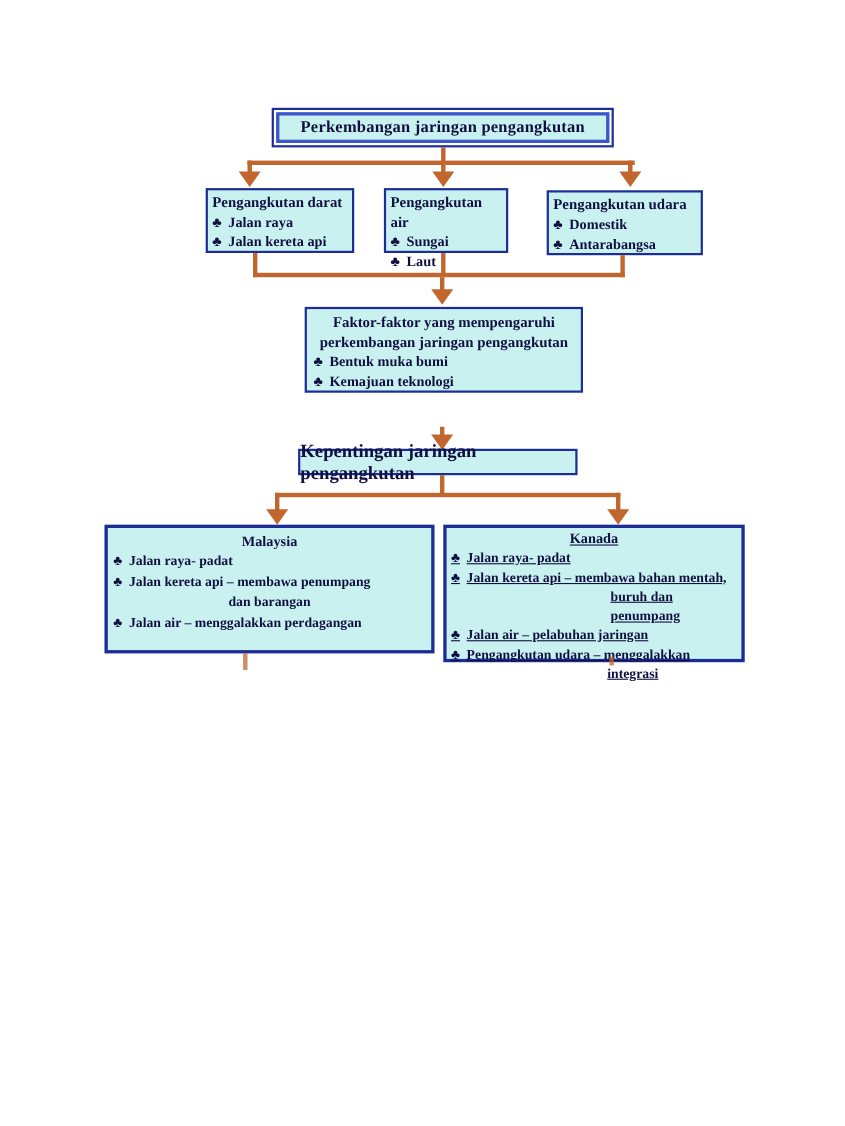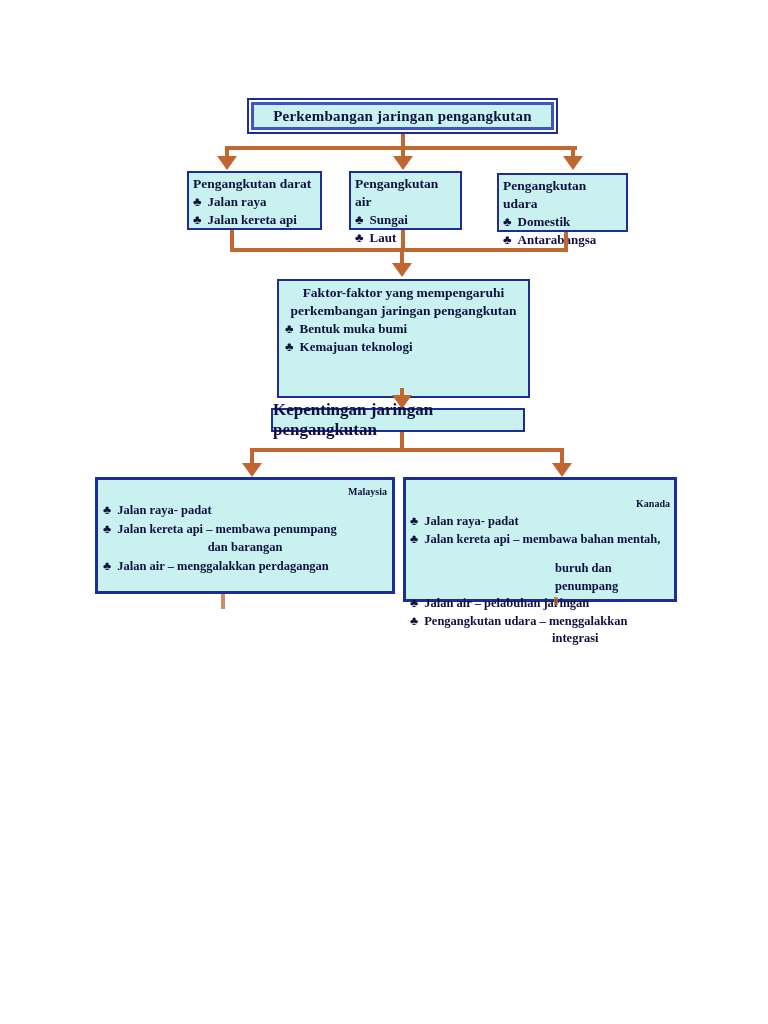"Pengangkutan udara" div.box { width: 131px -> 142px }
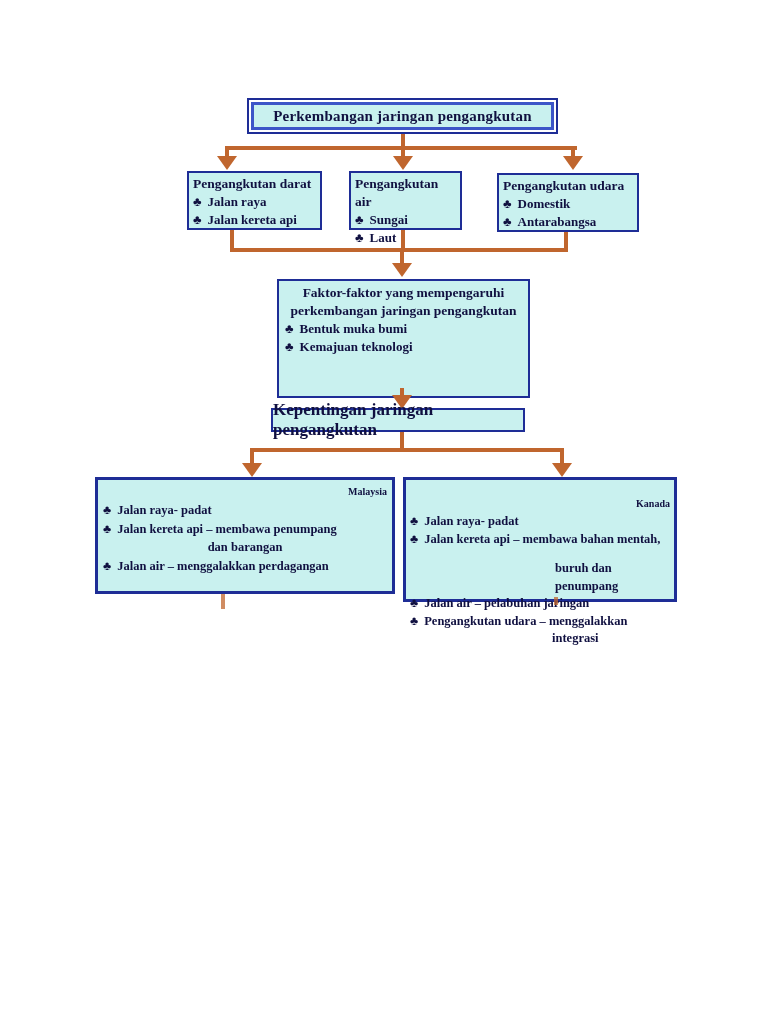"Faktor-faktor yang mempengaruhi" div.box { height: 119px -> 78px }
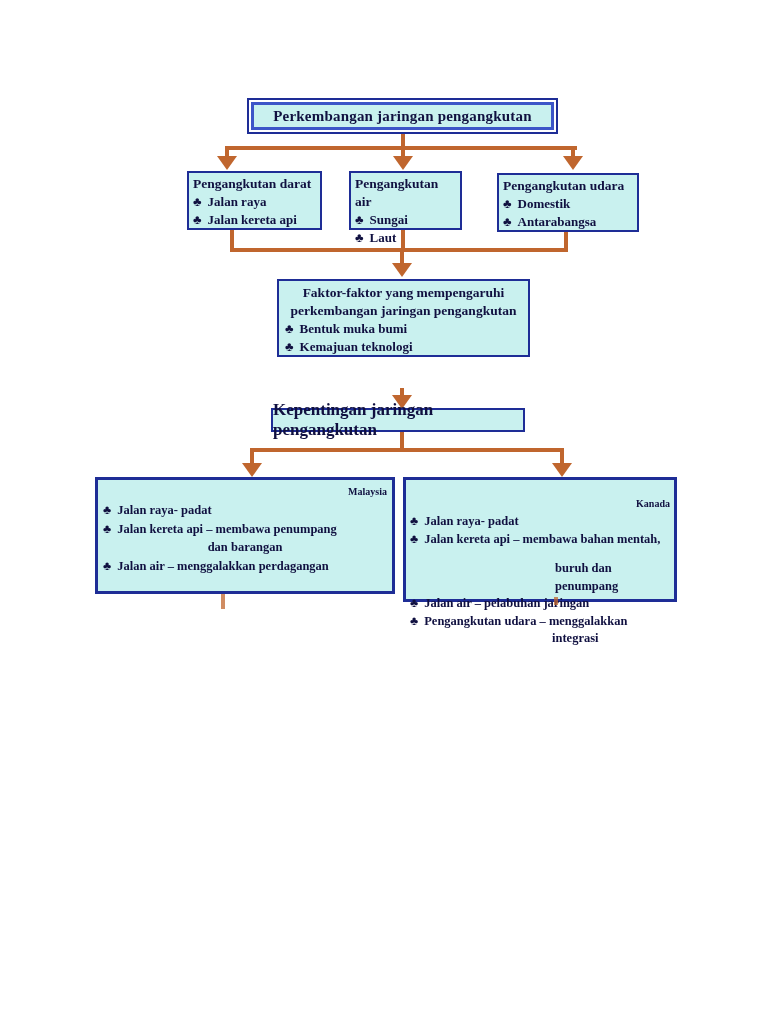"Malaysia" .country-box .box-title { font-size: 10px -> 13px; text-align: right -> center }
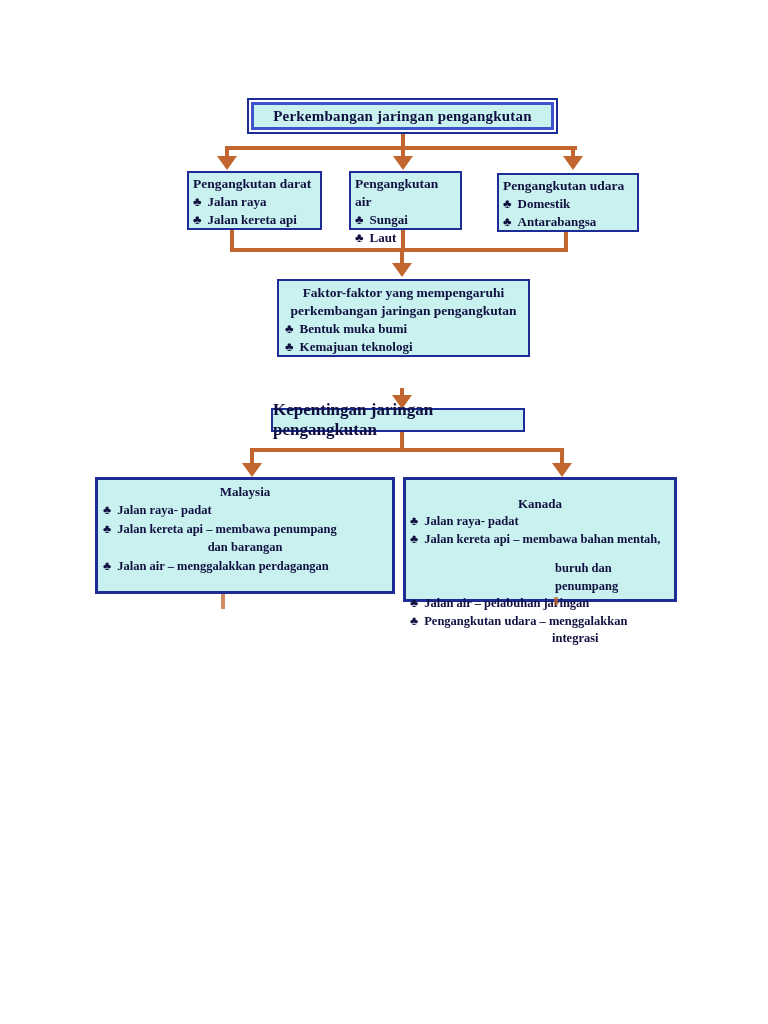"Kanada" .kanada { padding: 15px 4px 0 4px -> 1px 4px 0 4px; text-decoration: none -> underline }
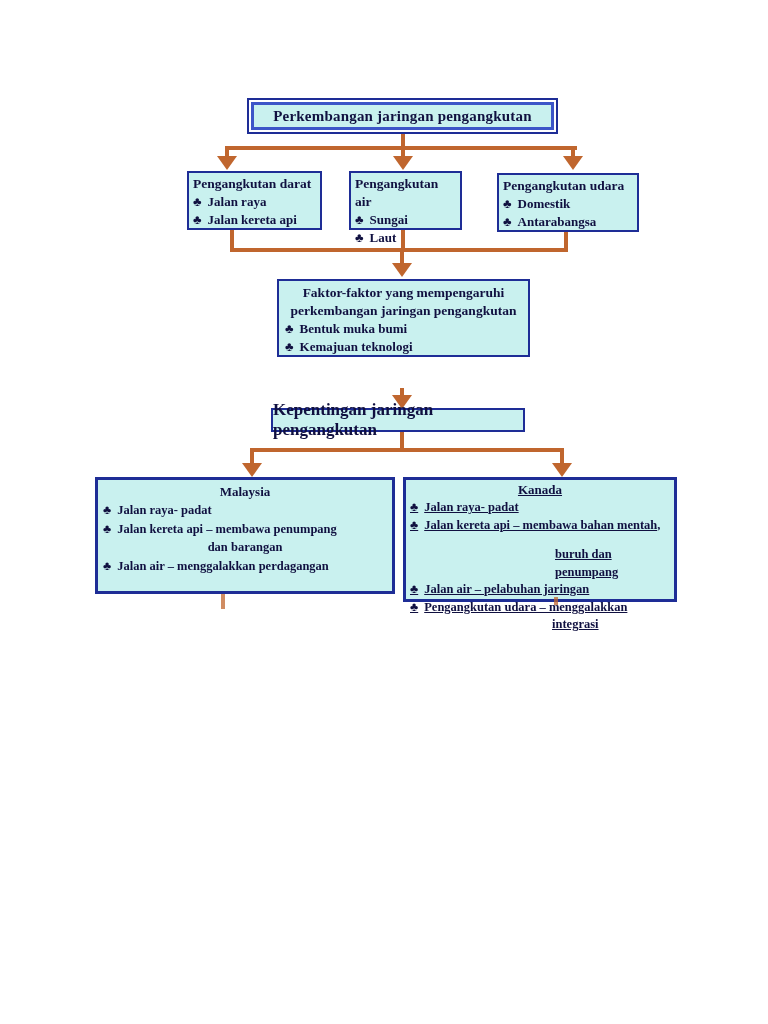"buruh dan penumpang" div { margin-top: 12px -> none }
